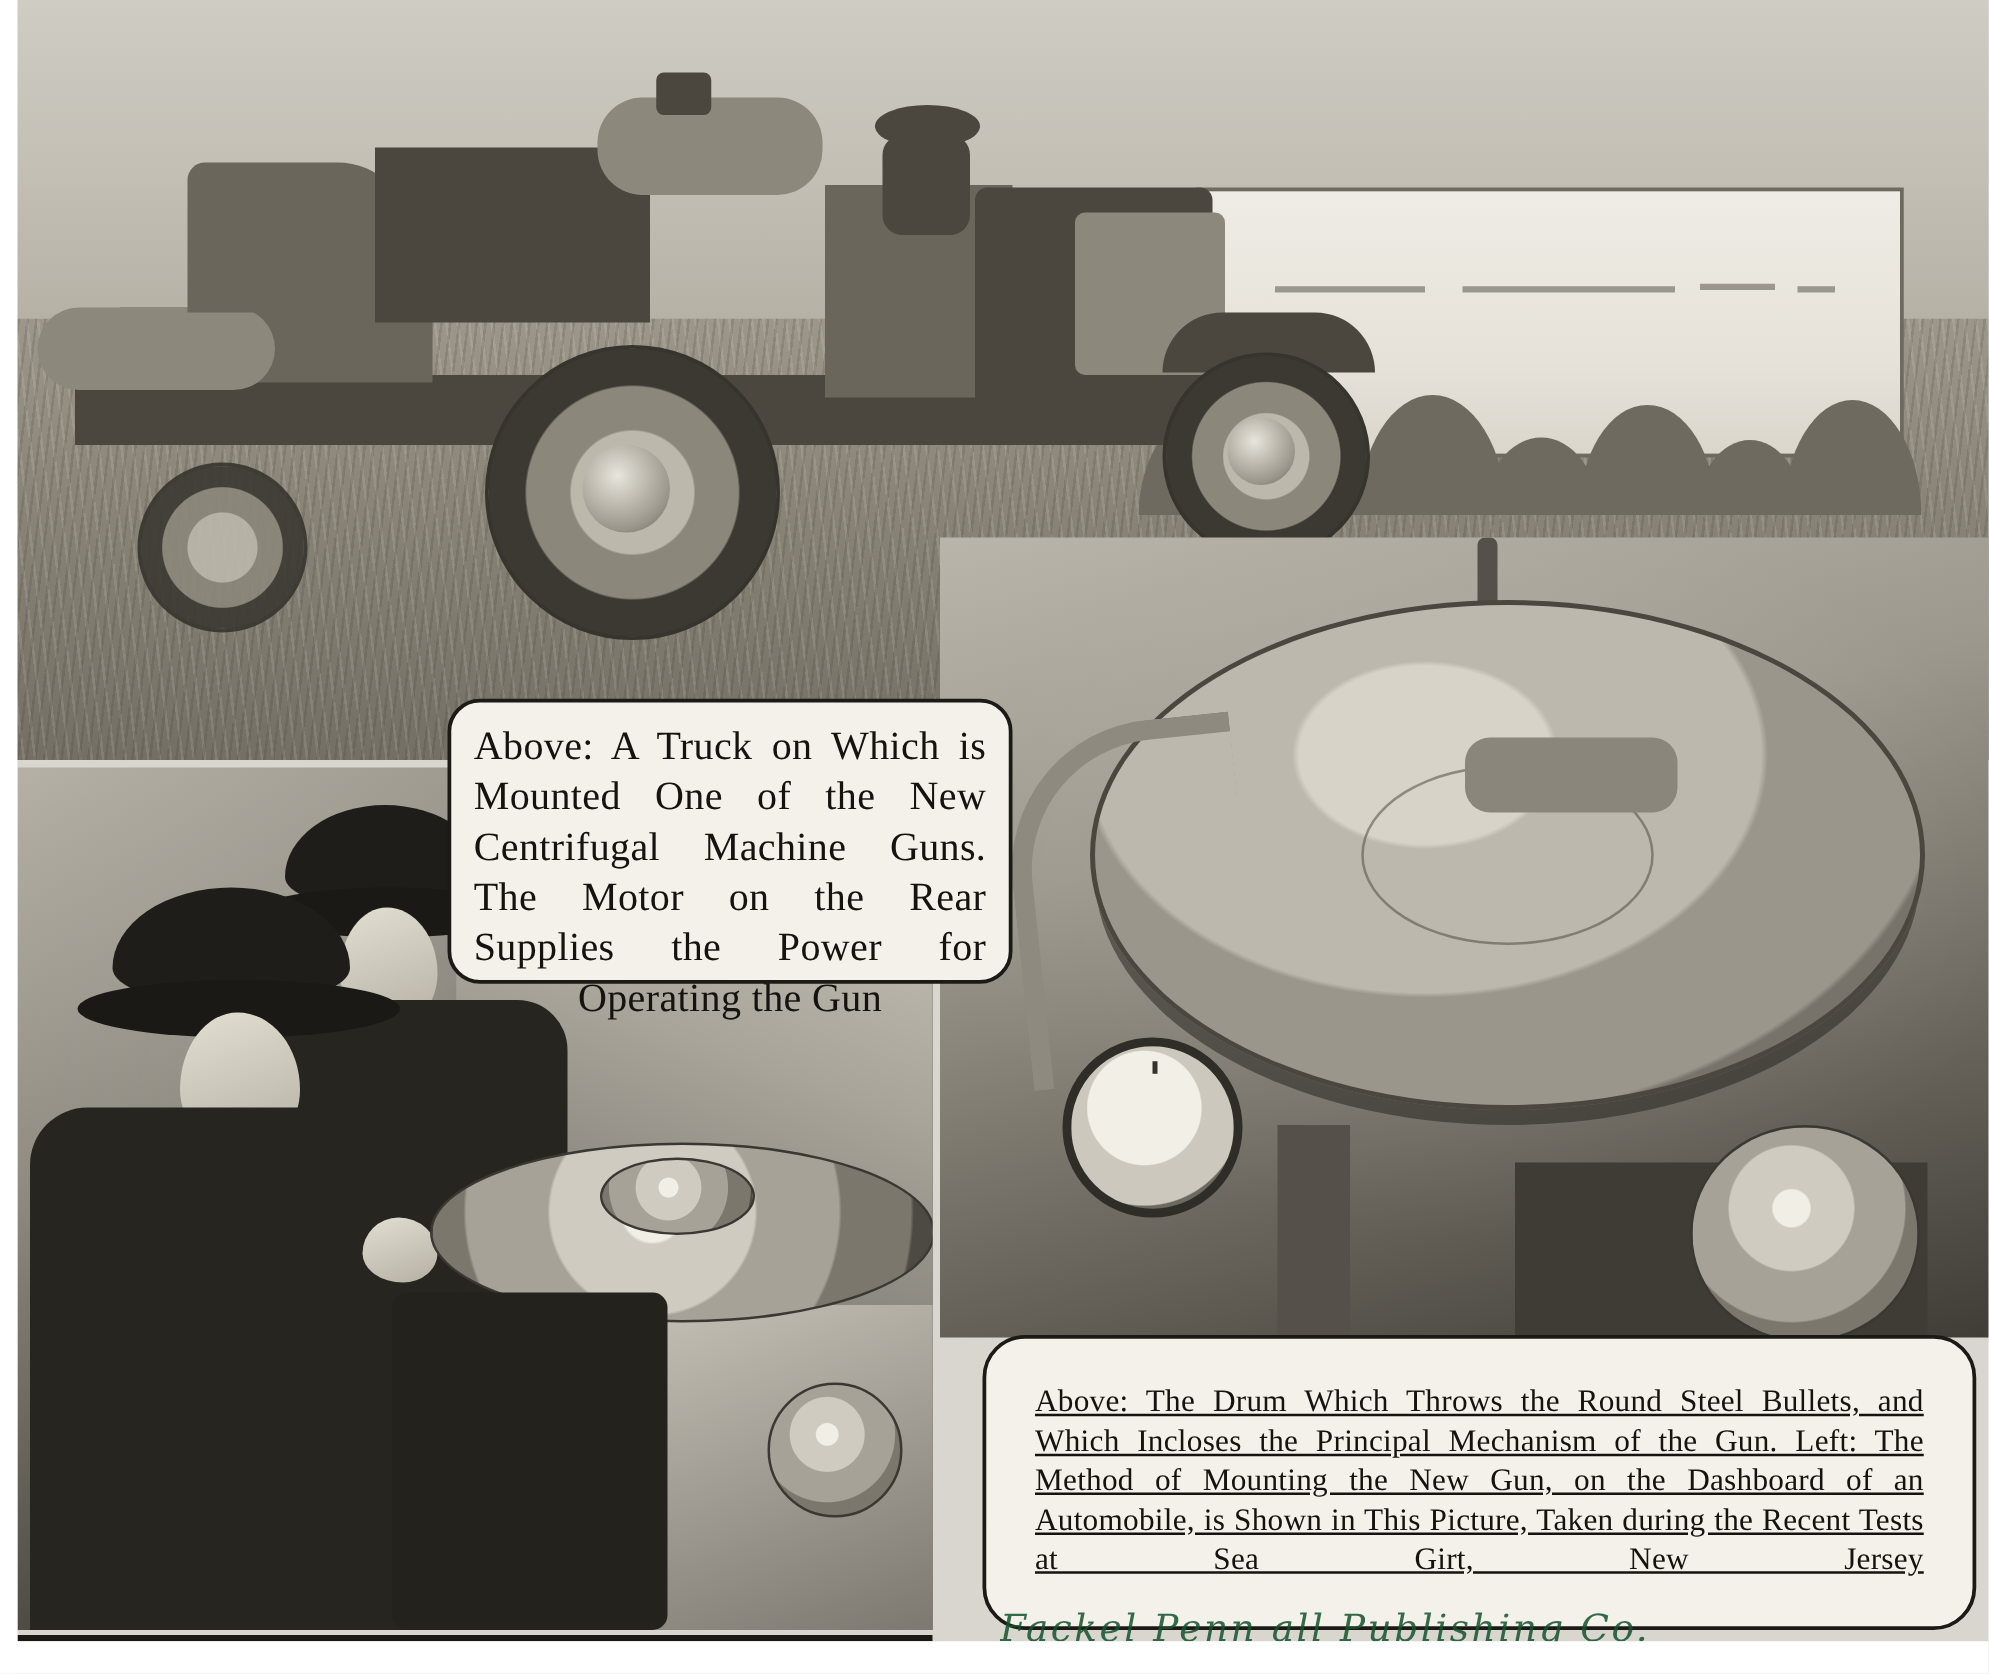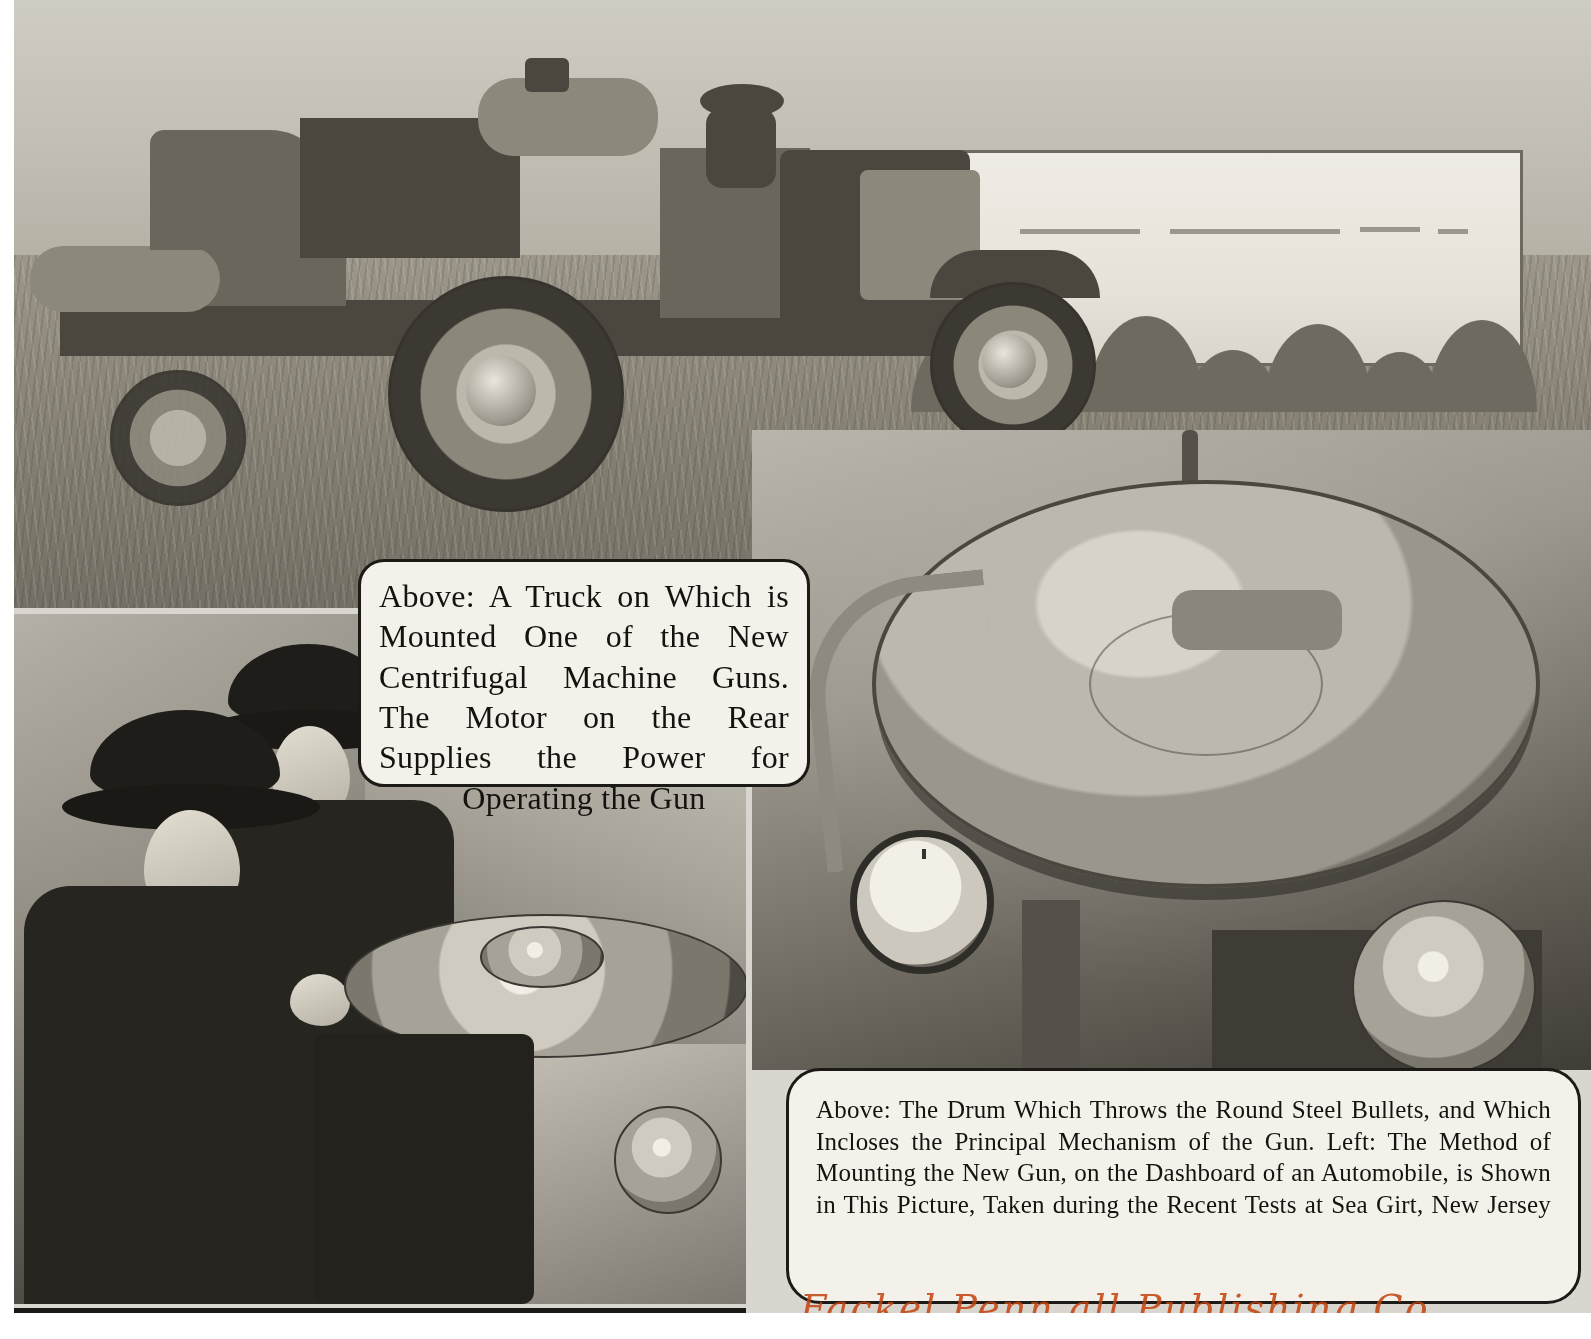"Above: The Drum Which Throws" #caption-bottom p { margin: 5px -> 17px; text-decoration: none -> underline }
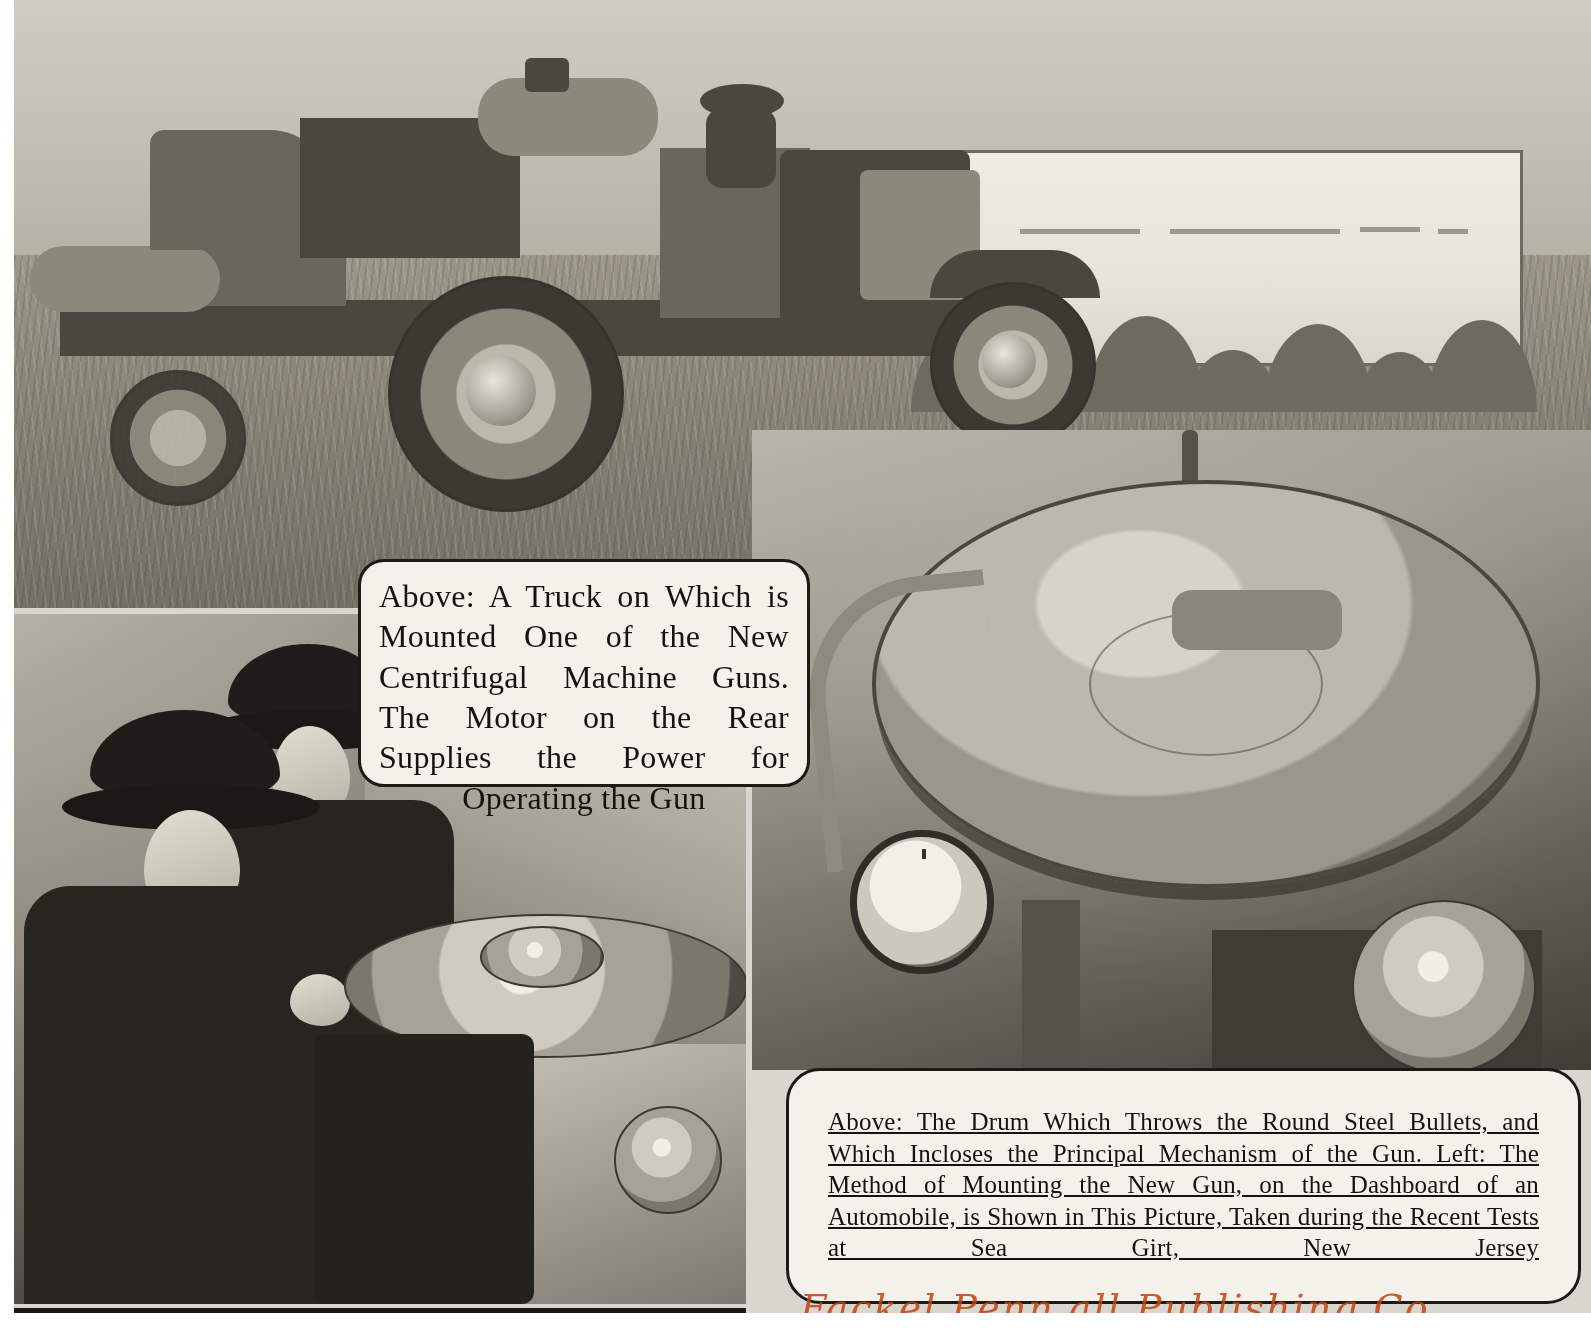"Fackel Penn all Publishing Co." #signature { color: #c2410c -> #14532d; font-size: 38px -> 30px }
